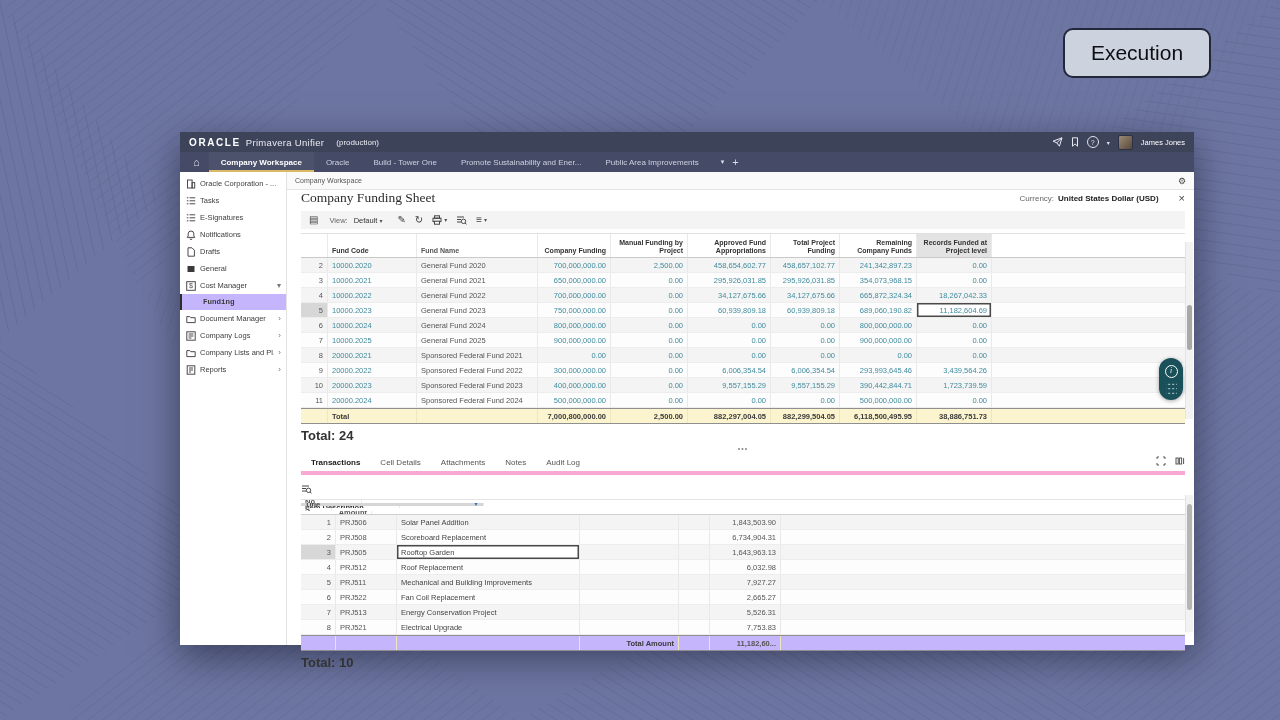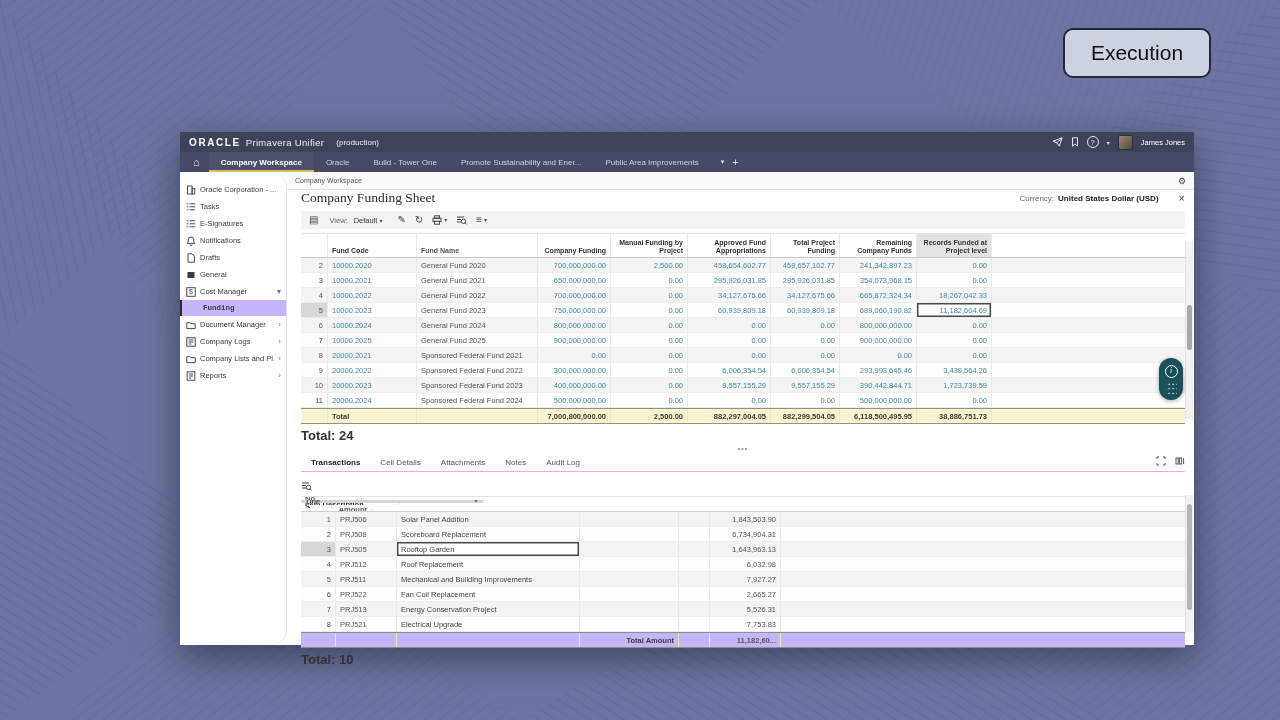"Oracle Corporation - ..." .sidebar { border-radius: 15px -> none; padding-top: 9px -> 3px }
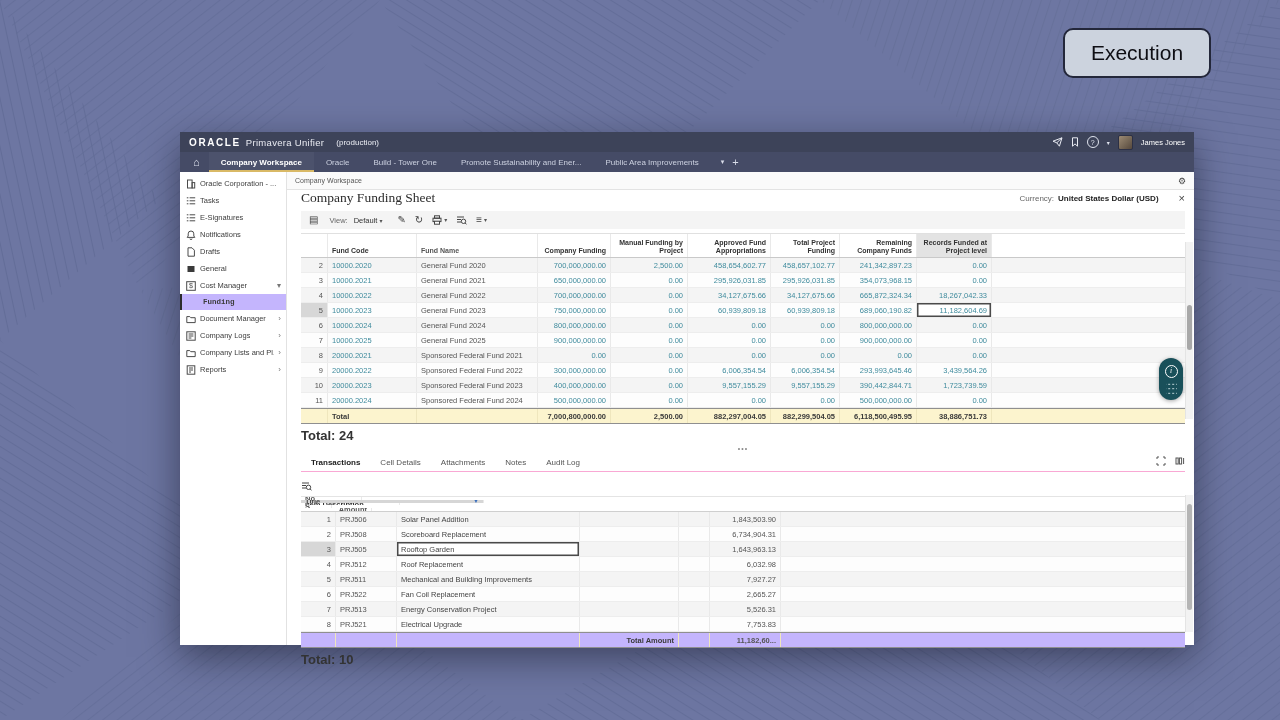"Transactions" .bp-tabs { border-bottom: 1px solid #f9a8d4 -> 4px solid #f9a8d4 }
